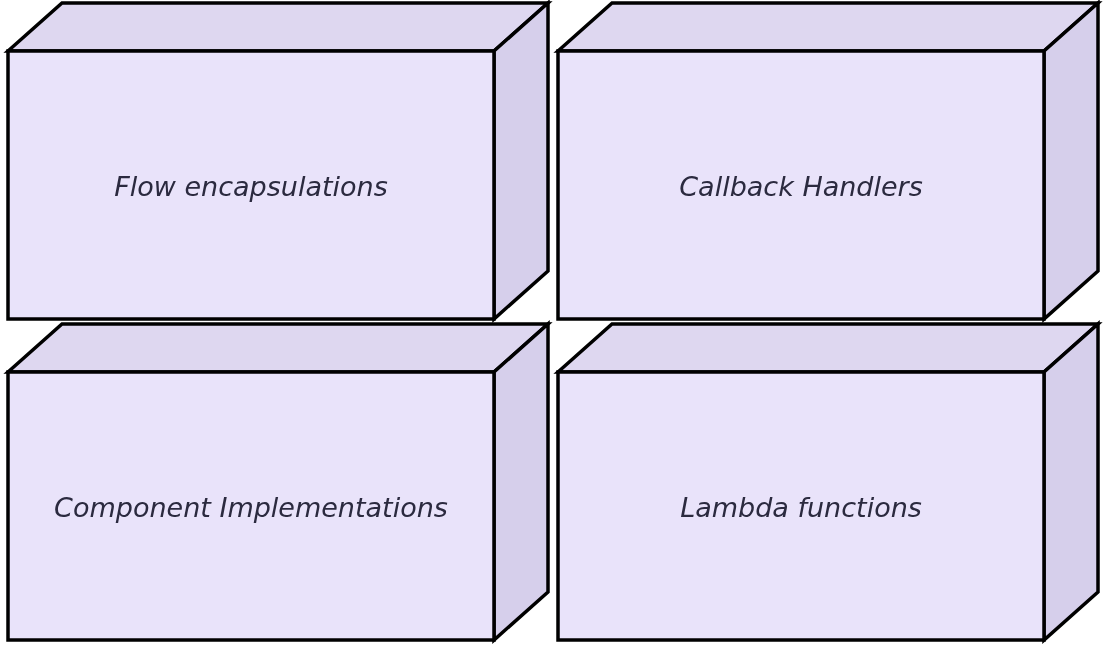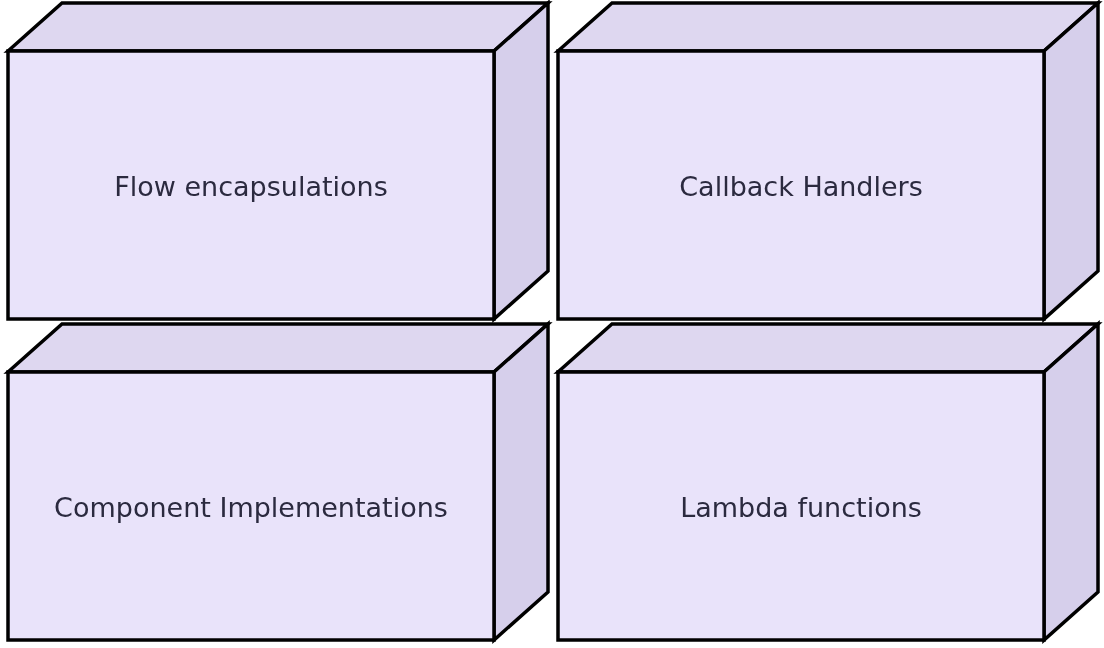"Flow encapsulations" .canvas { font-style: none -> italic }
